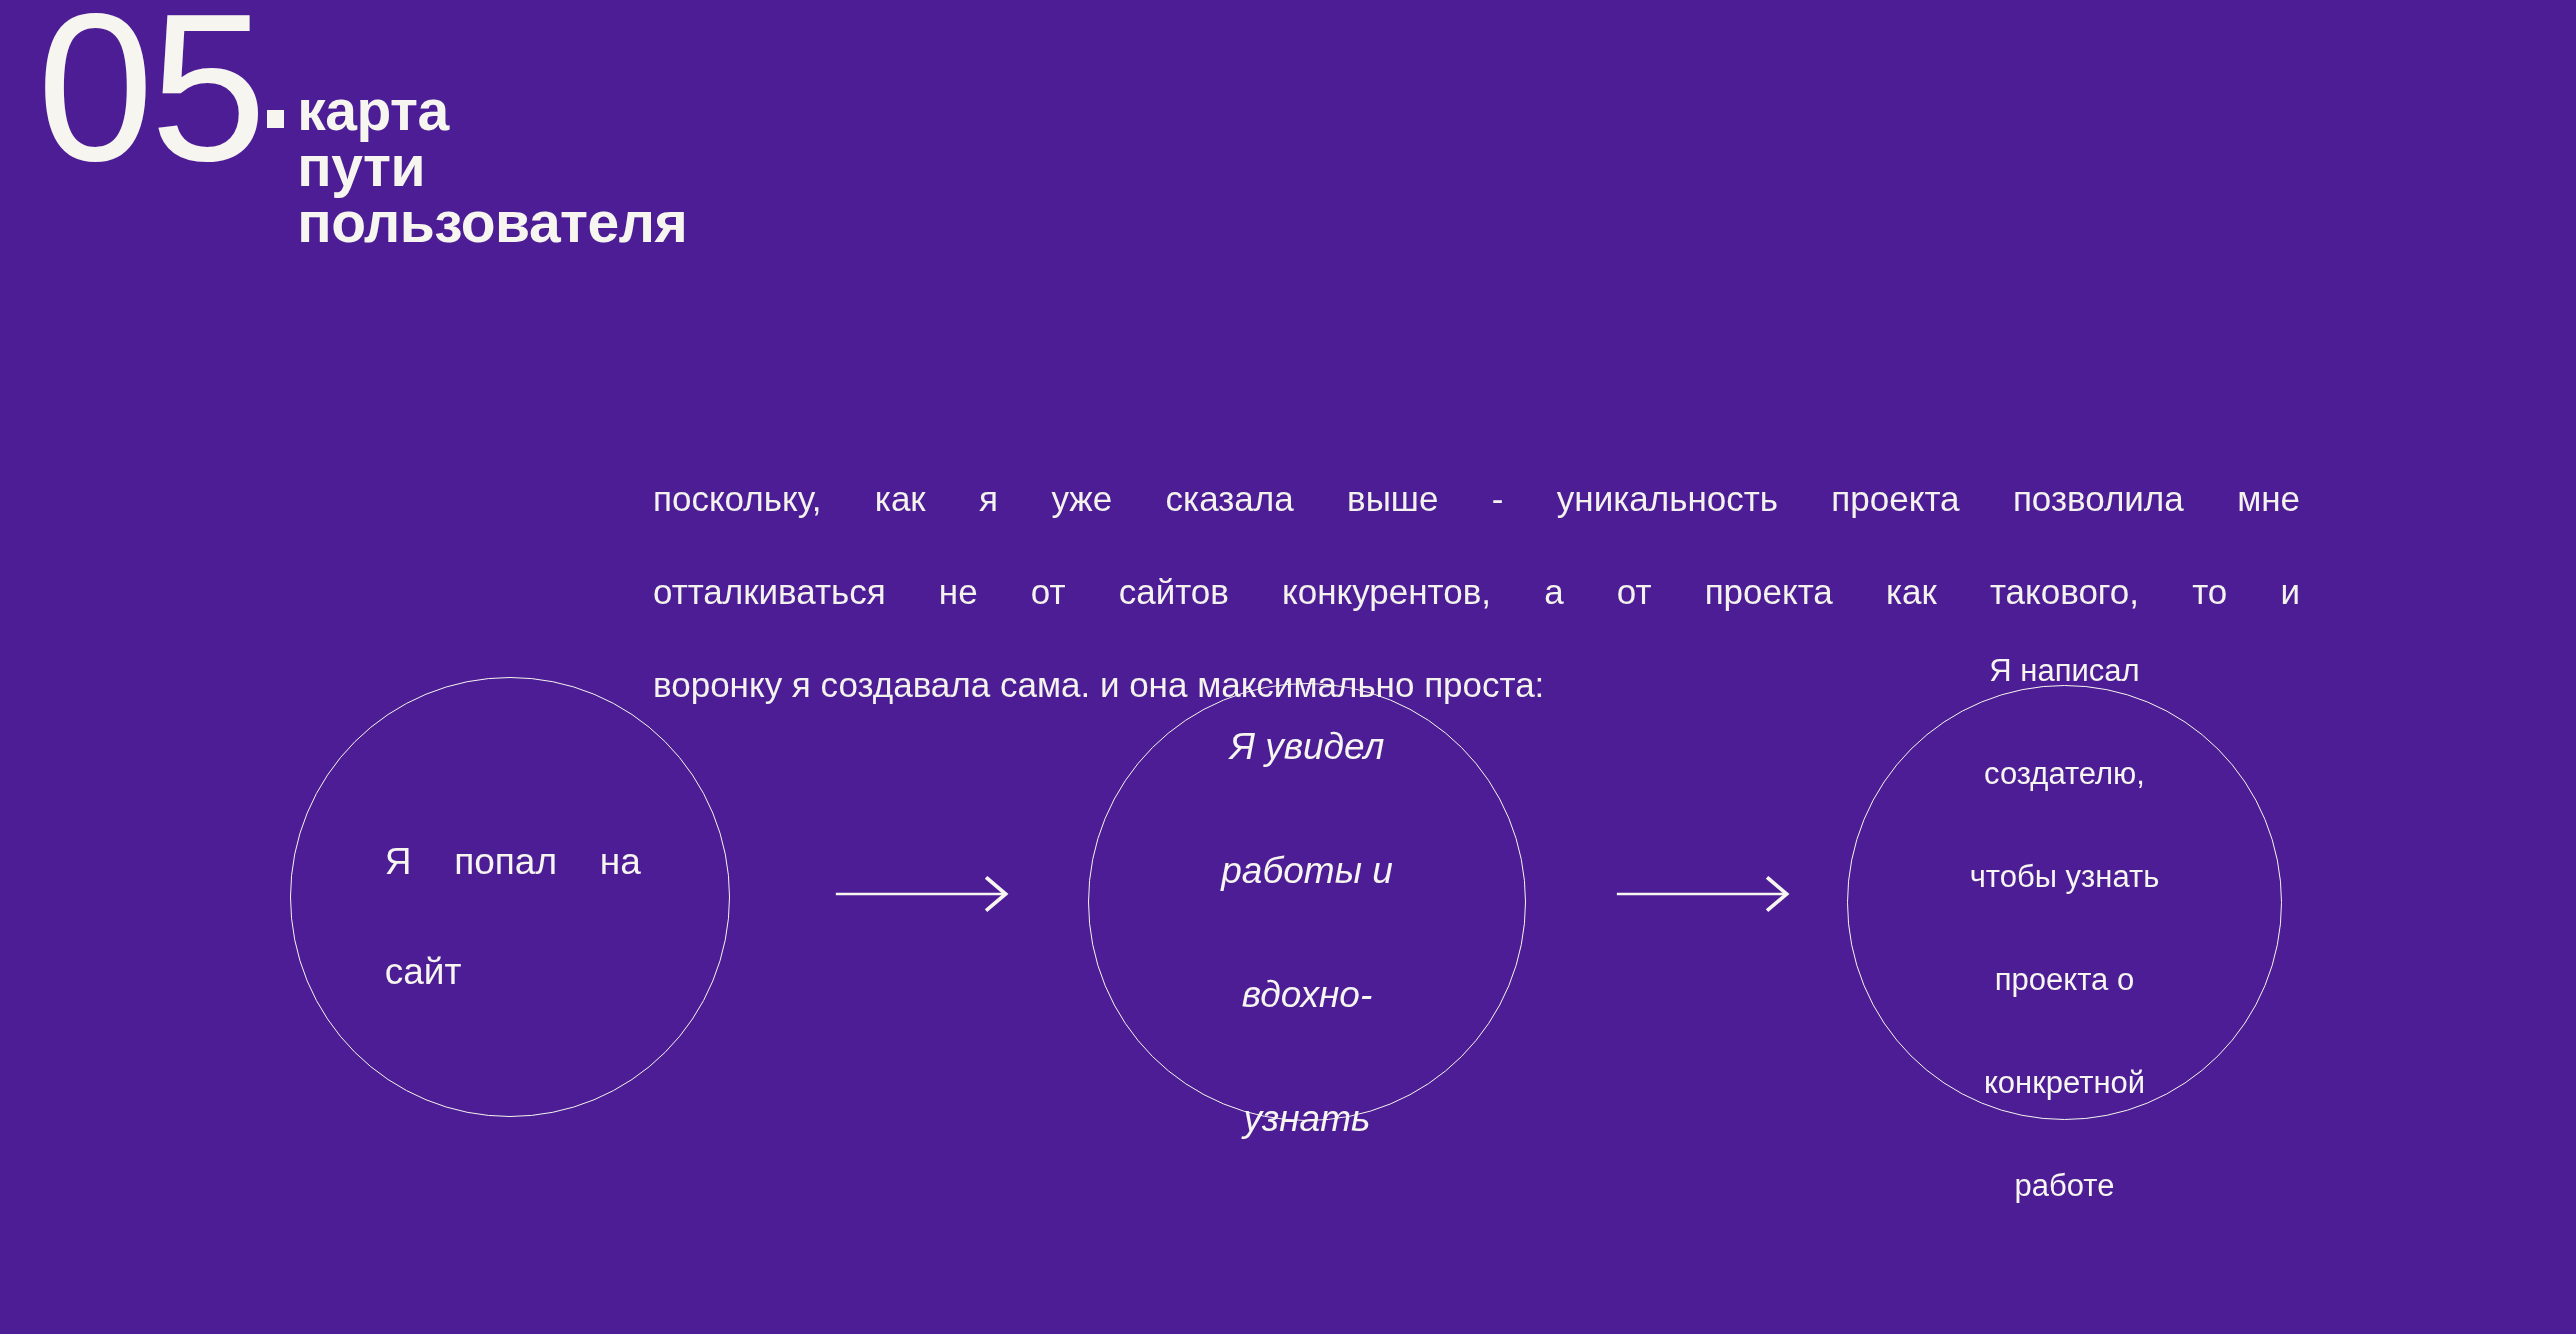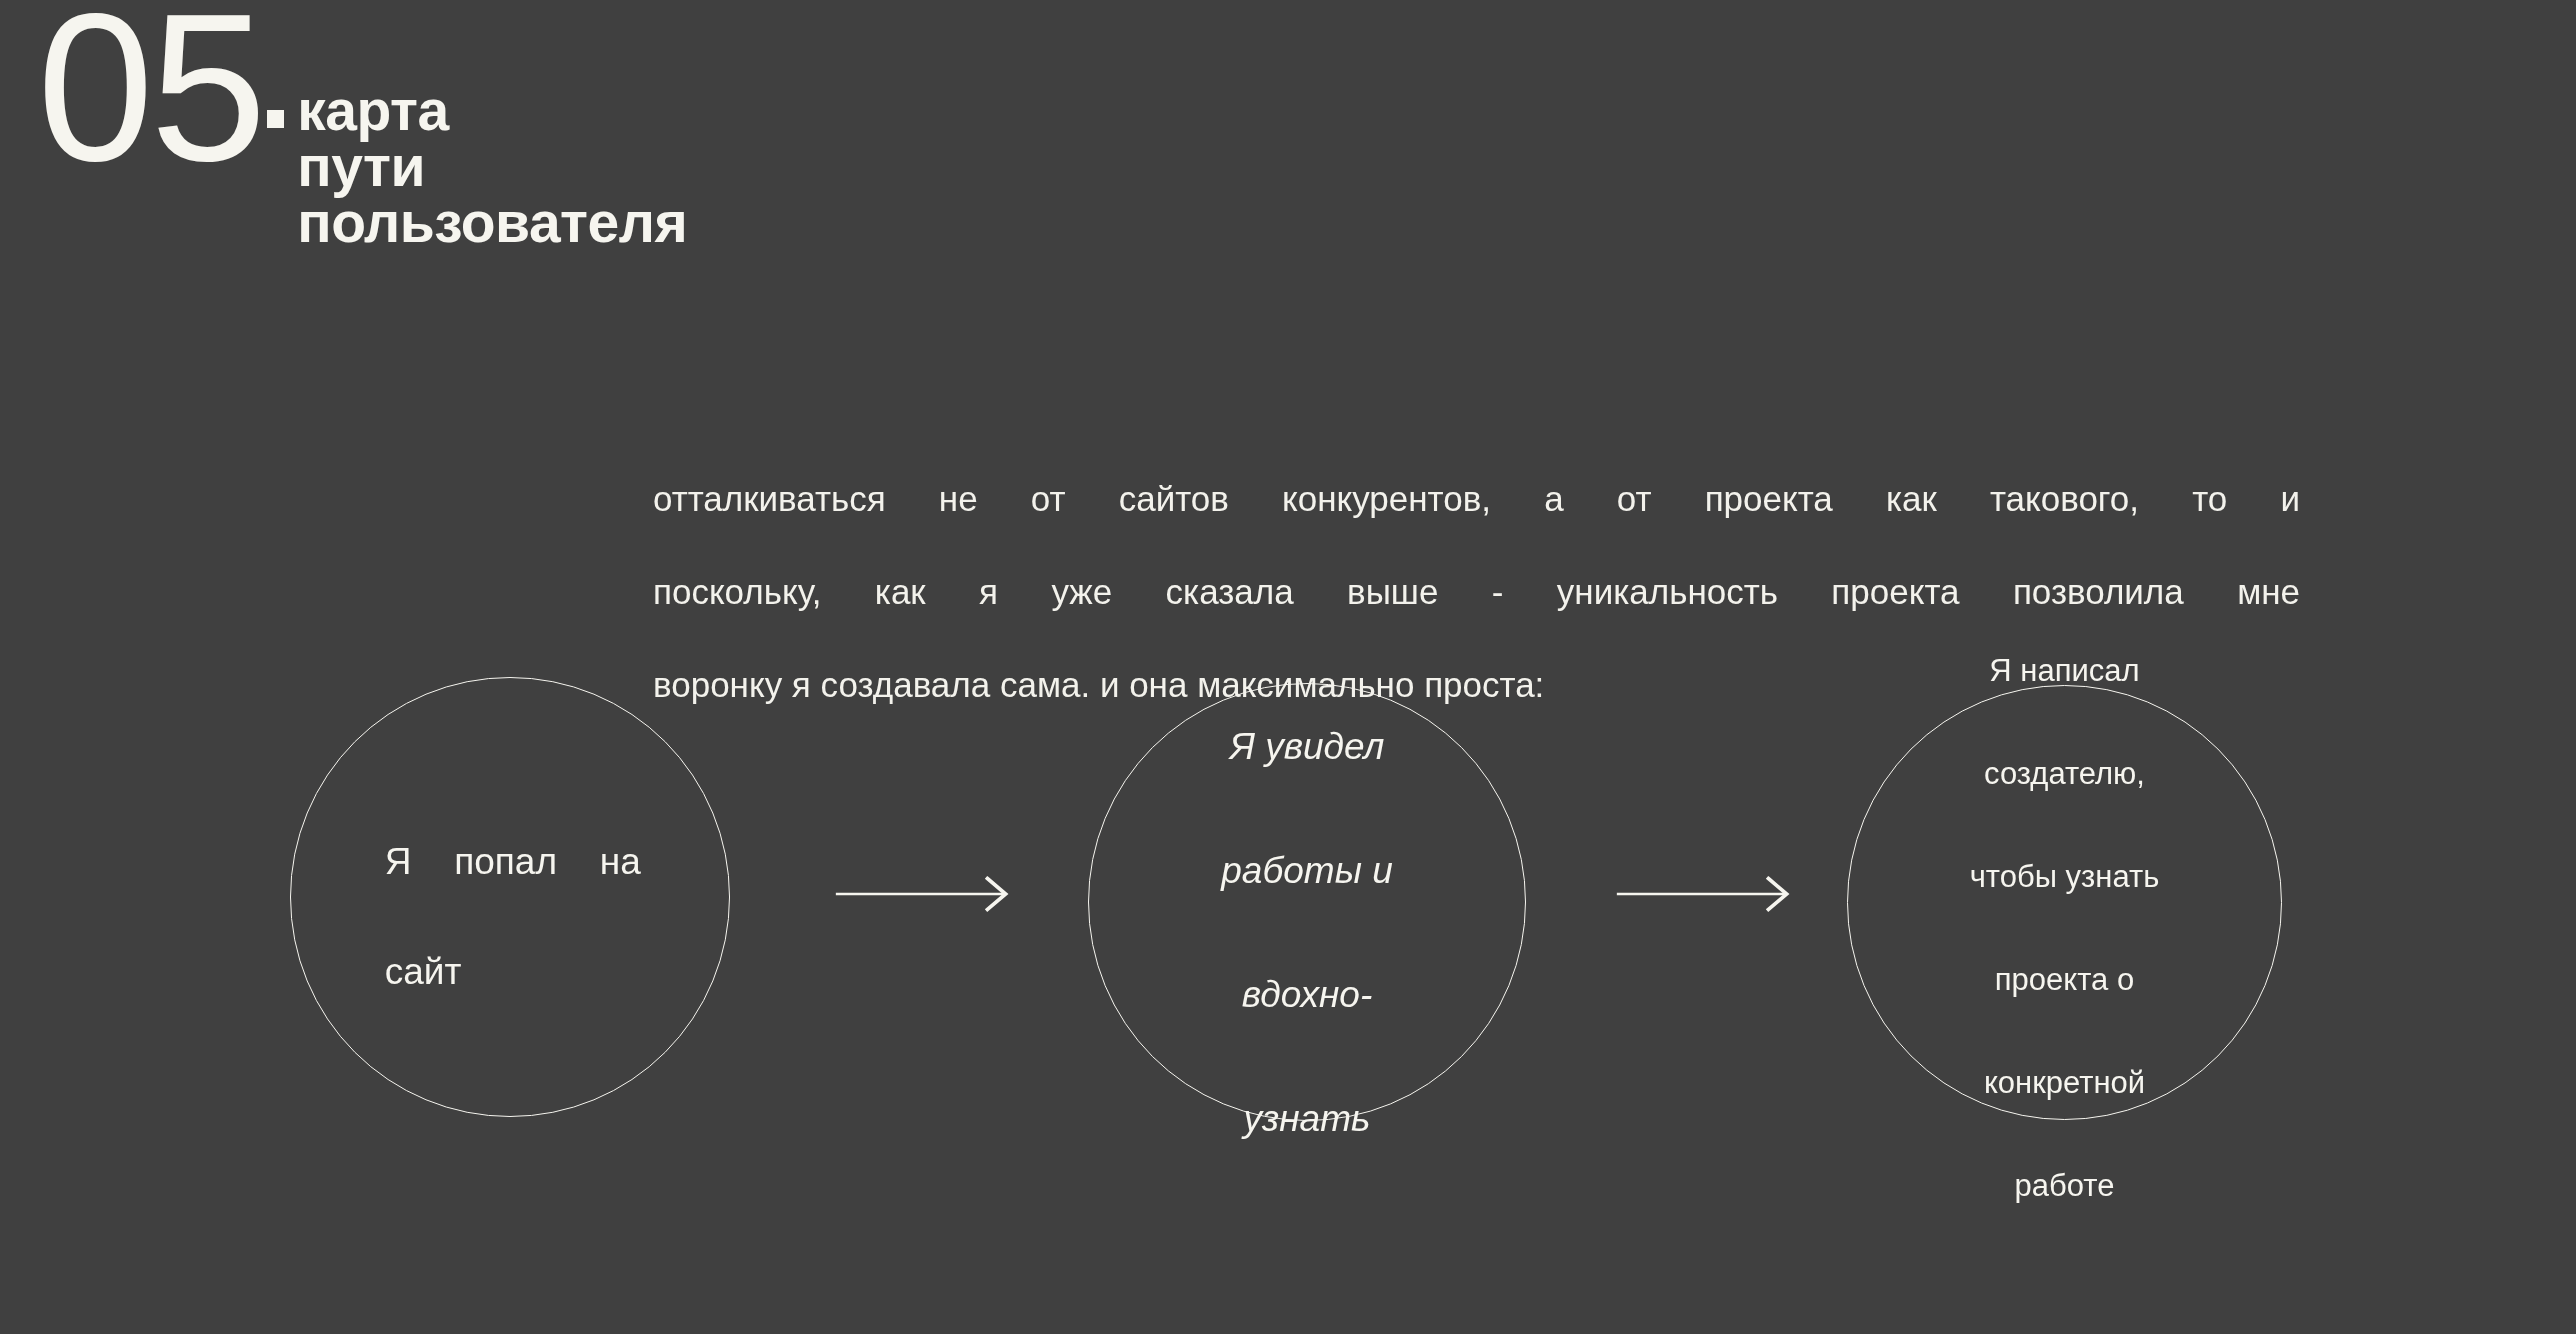"05" .slide { background: #404040 -> #4c1d95 }
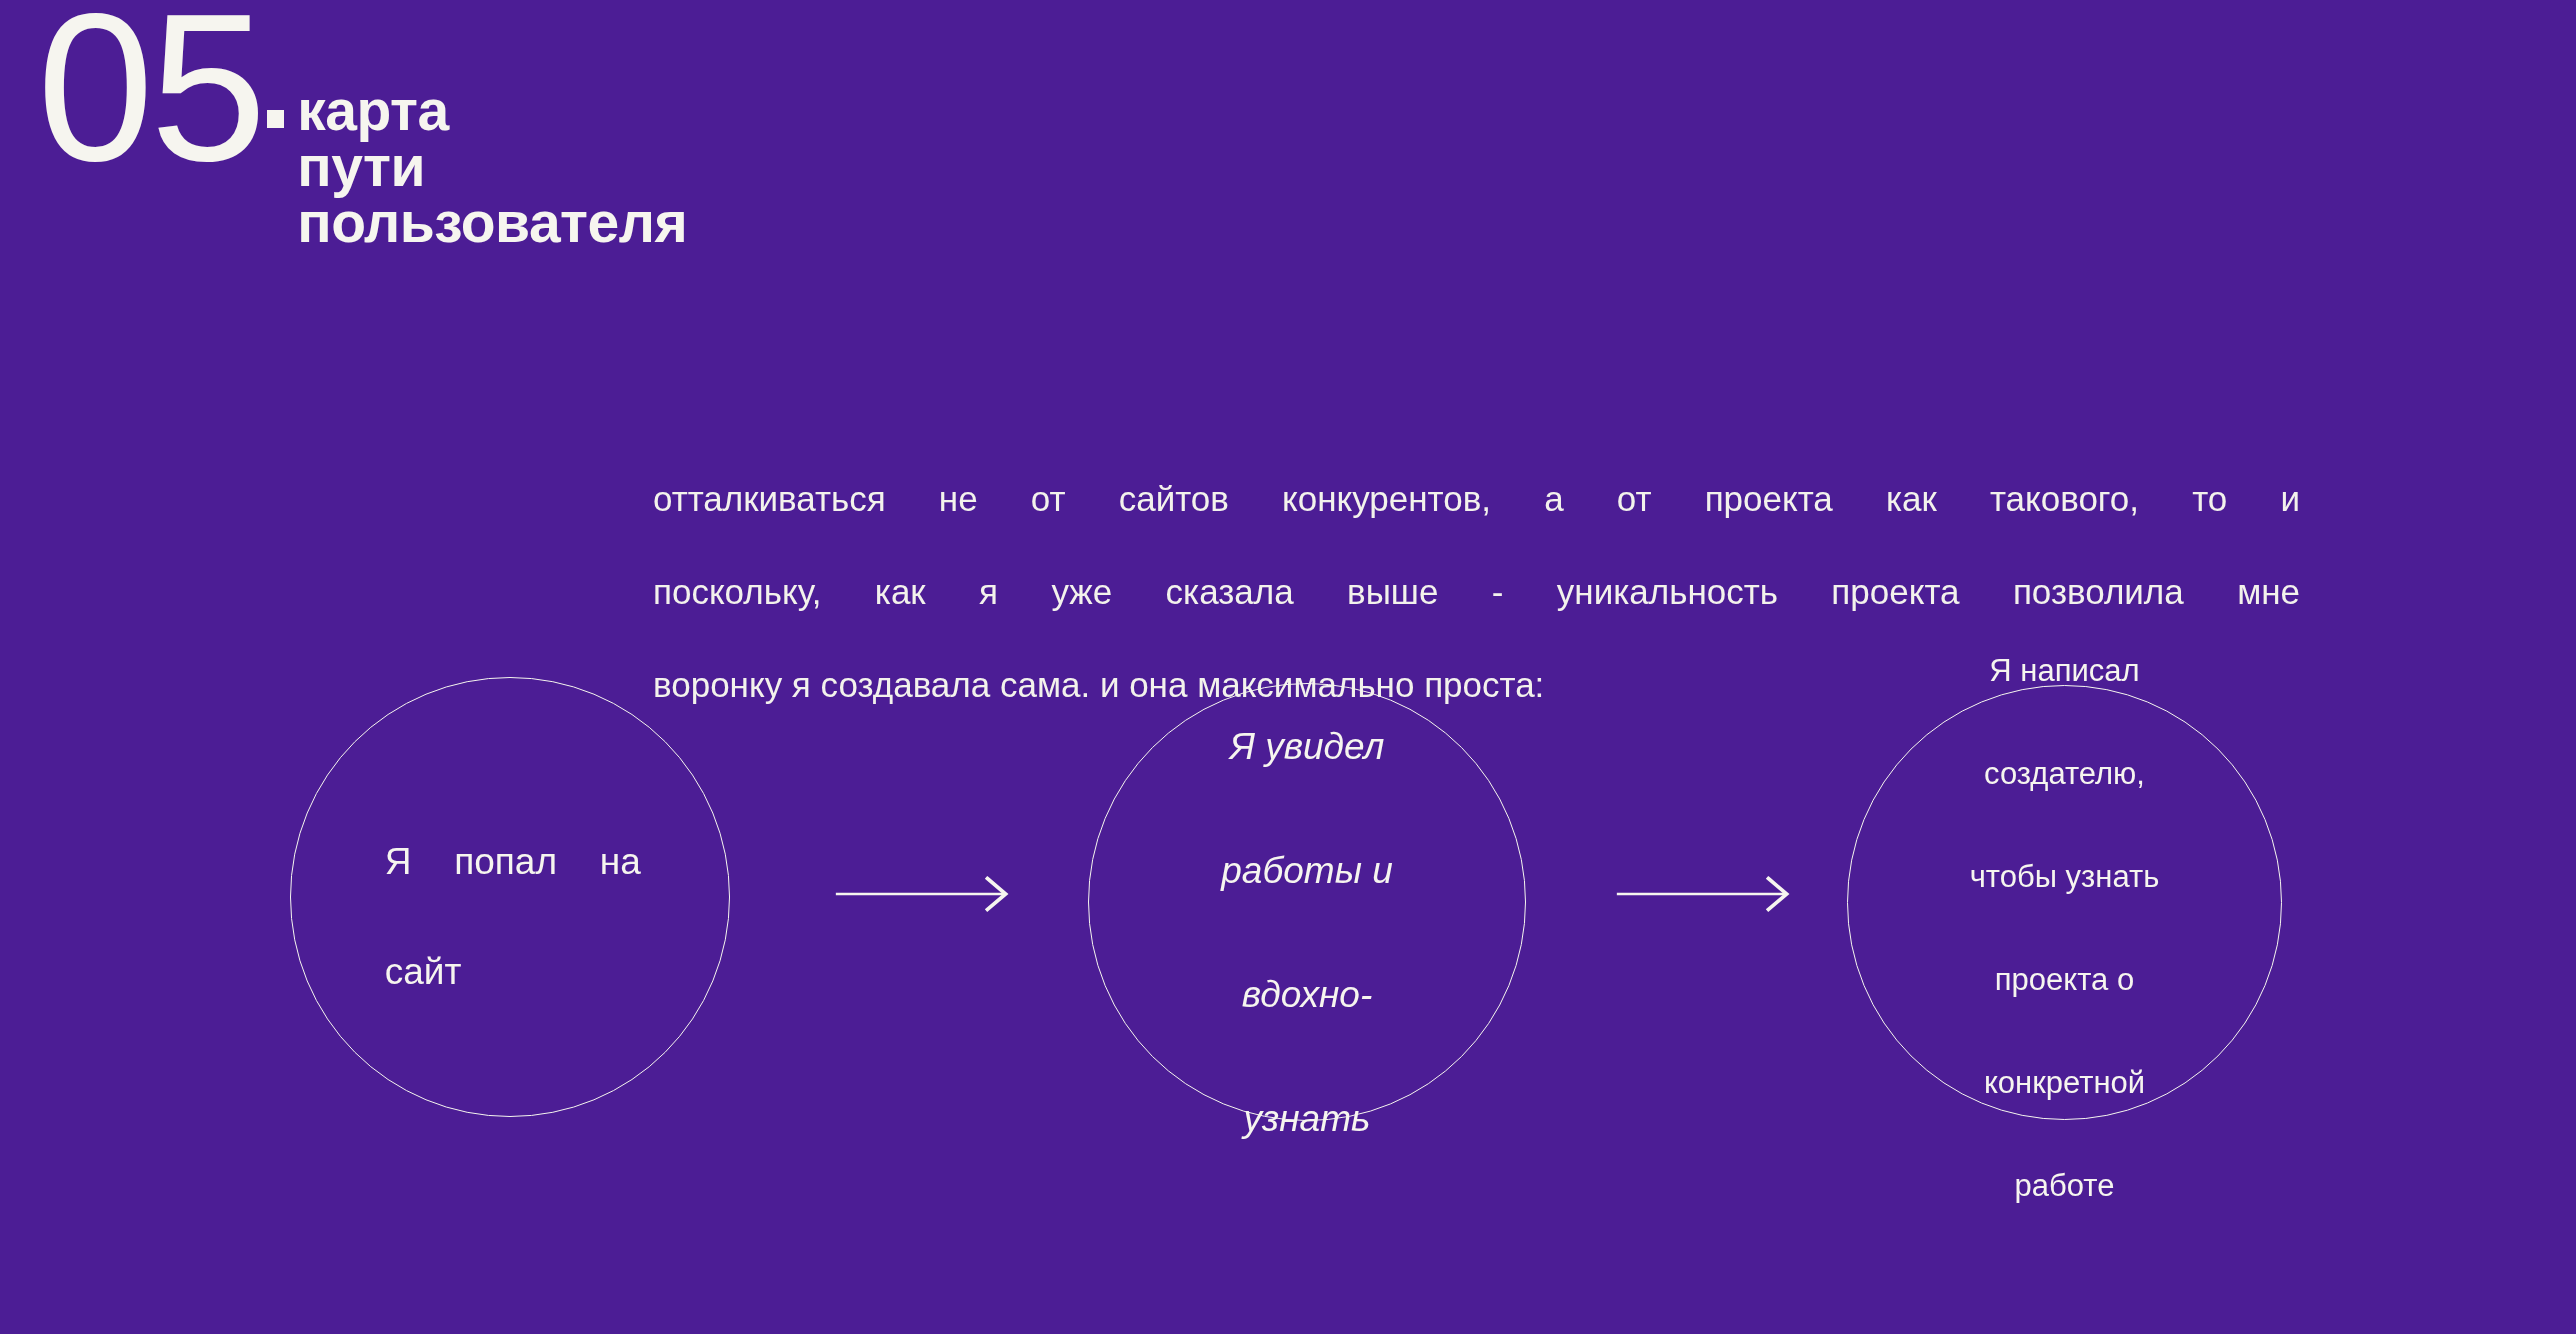"отталкиваться не от сайтов конкурентов," span.intro-line-just { order: before "поскольку, как я уже сказала" -> after "поскольку, как я уже сказала" }
